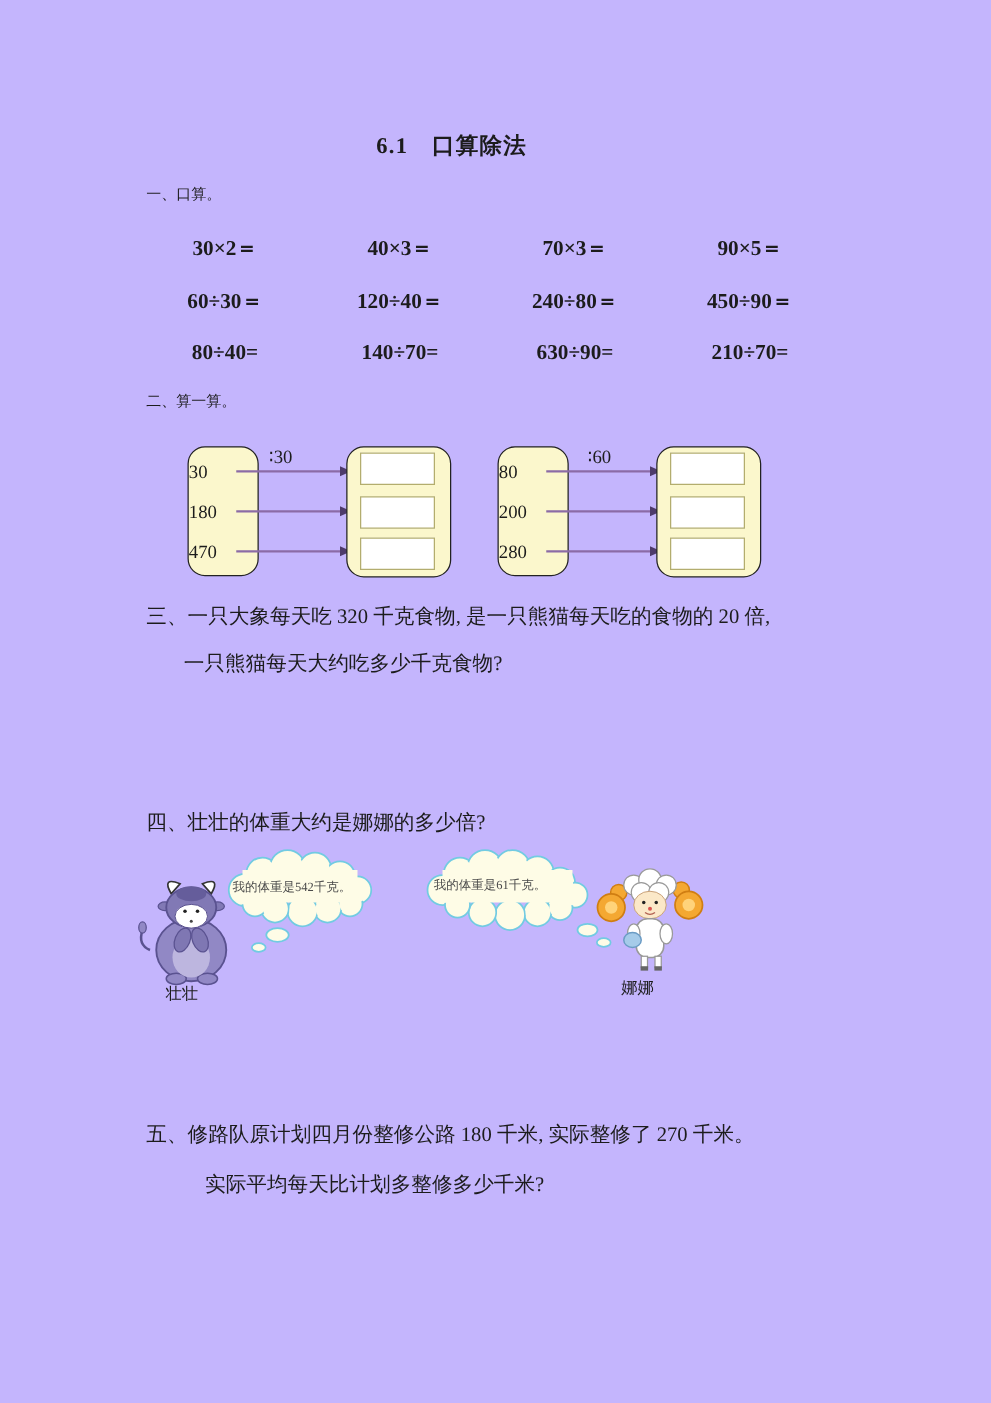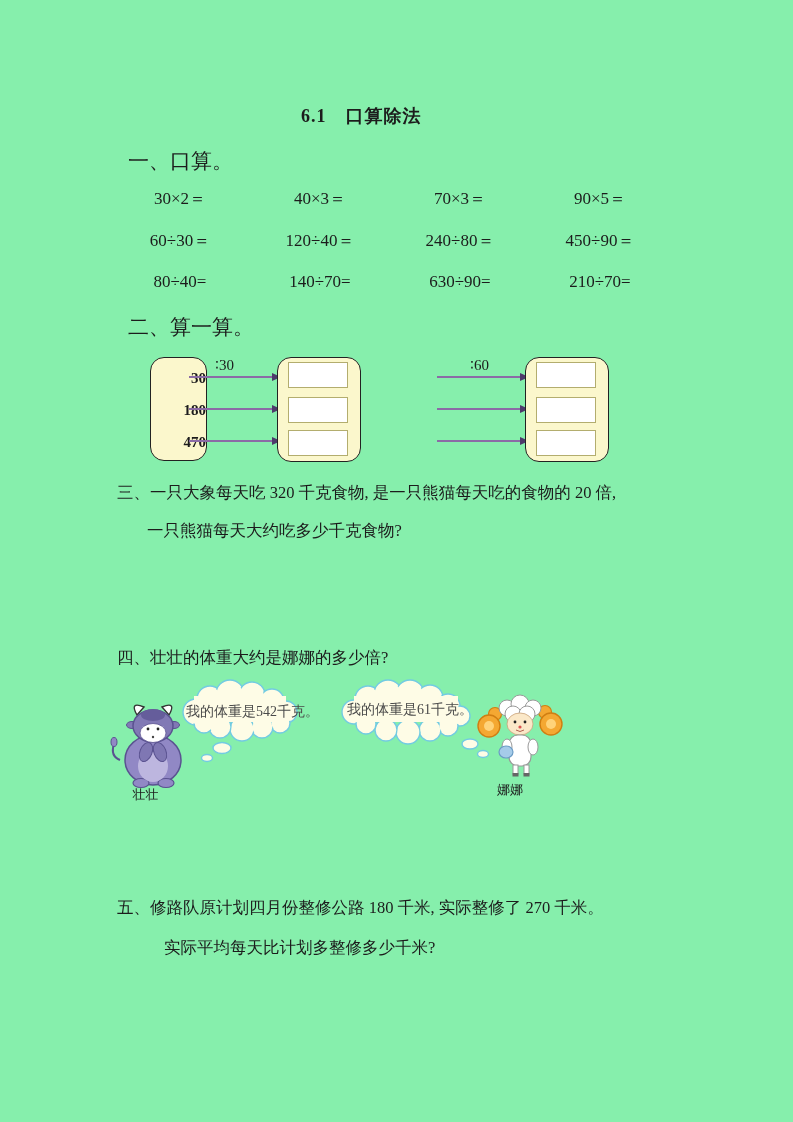"6.1 口算除法" .page { background: #86efac -> #c4b5fd }
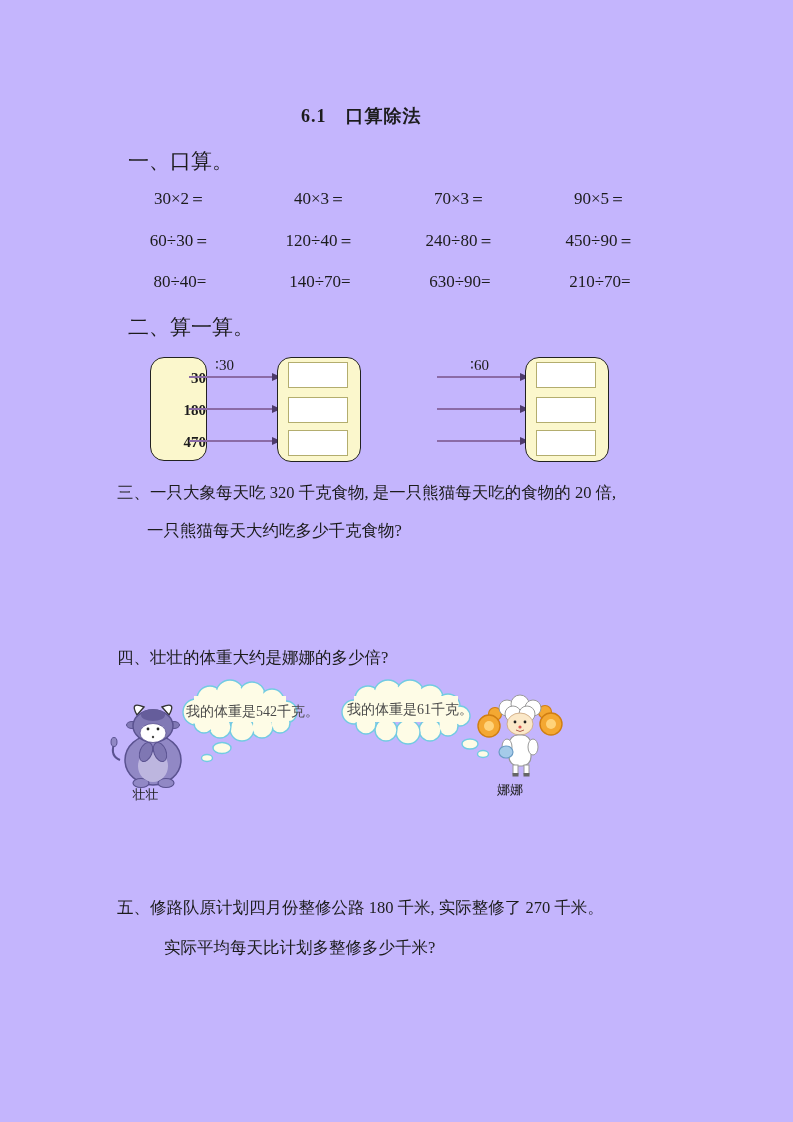"一、口算。" .h1 { font-size: 21px -> 12px; margin-left: 11px -> none }
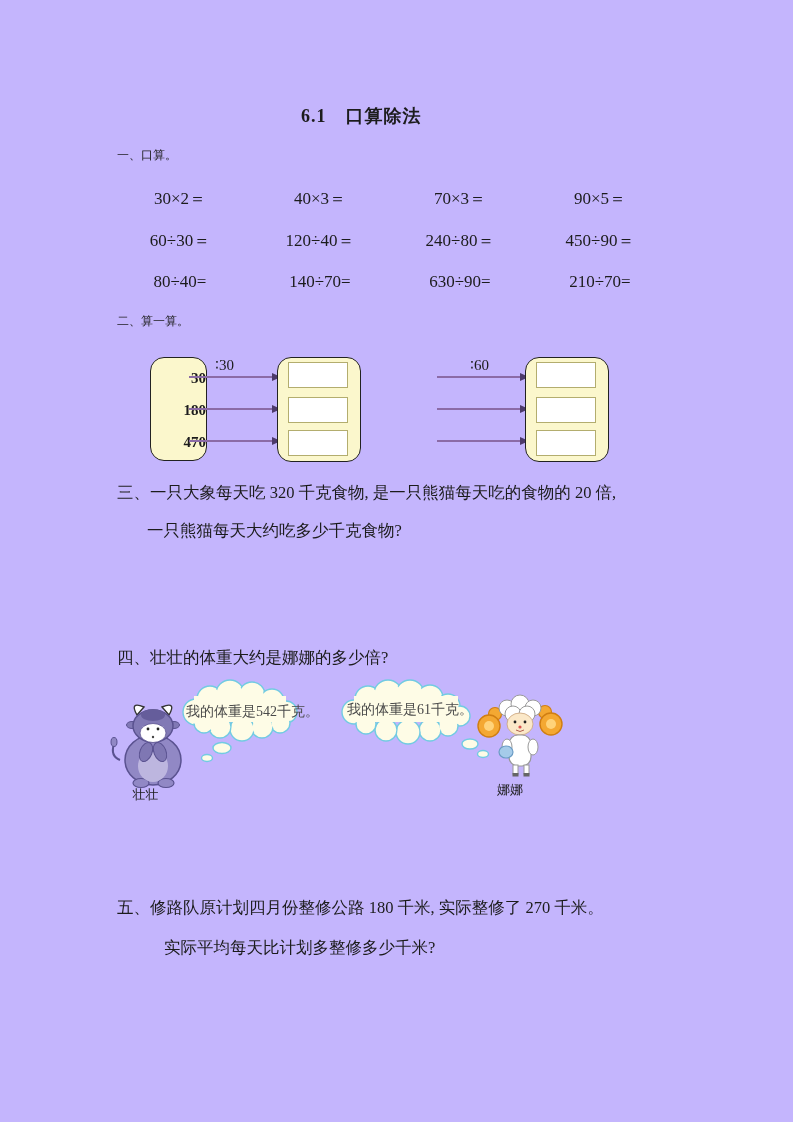"30×2＝" .prow { font-weight: none -> bold }
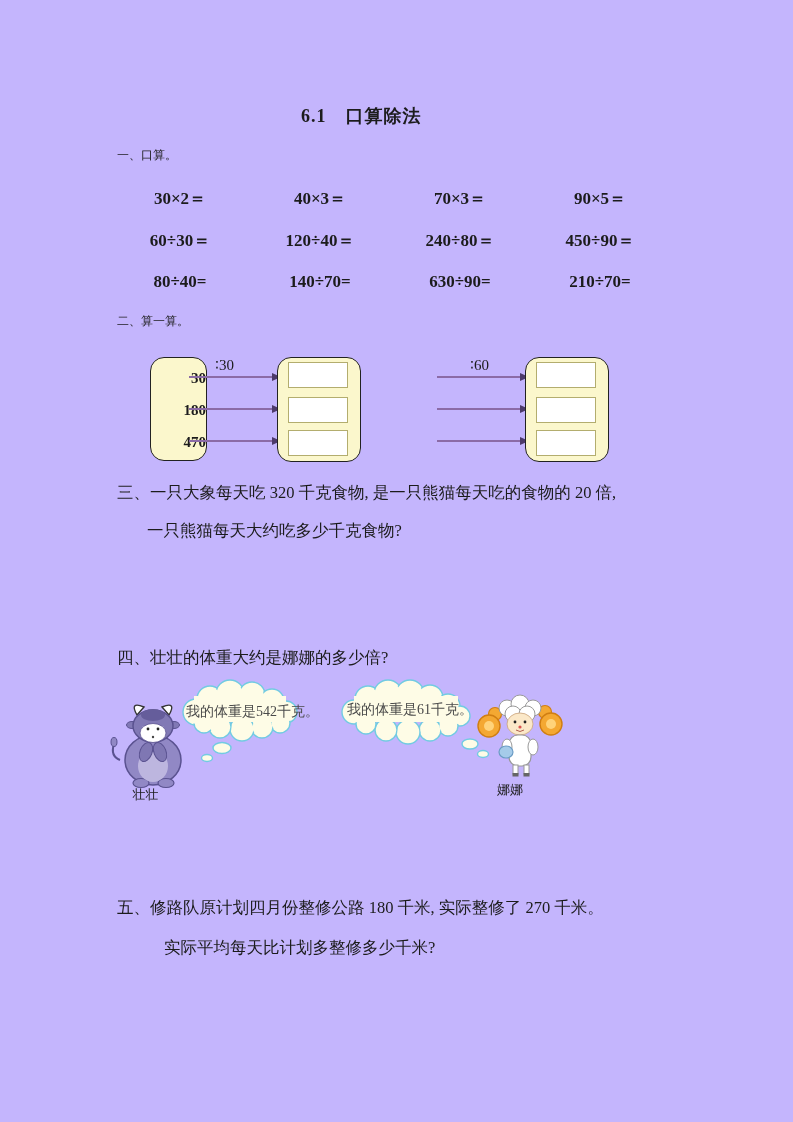"30" .numbox .num { font-weight: bold -> none; text-align: right -> left }
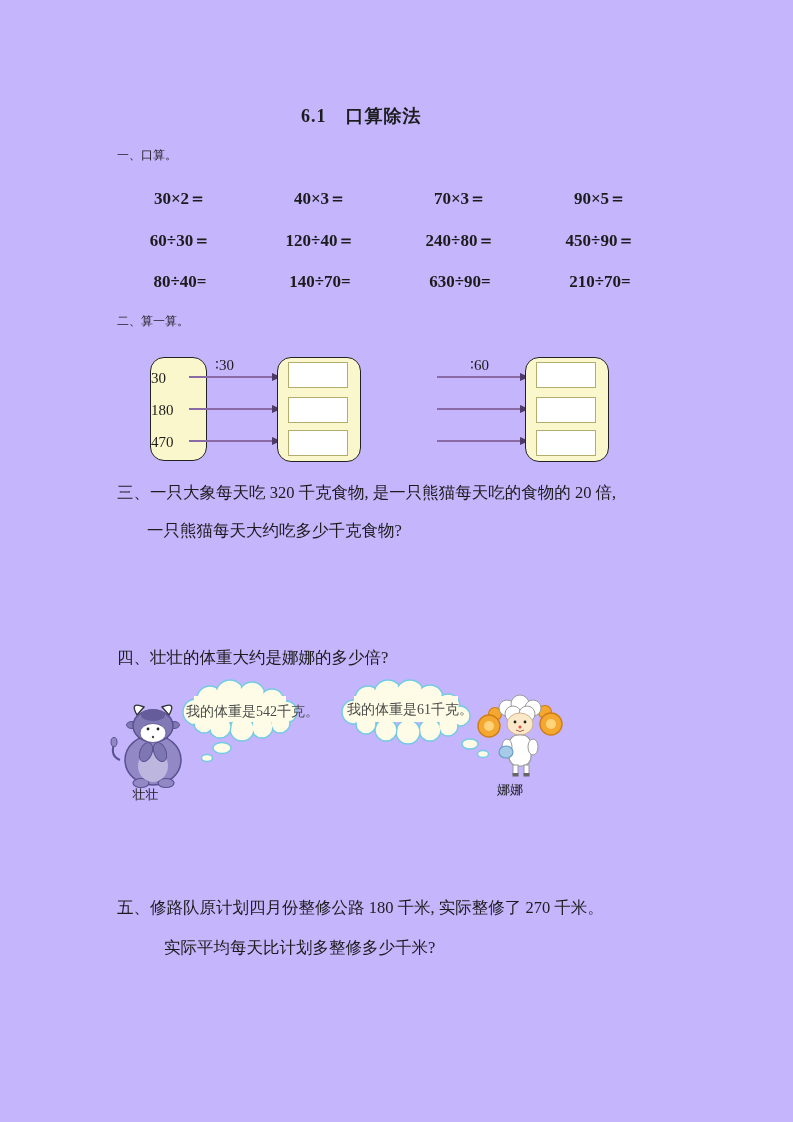"80" div.numbox { html: none -> <div> <div>80</div> <div>200</div> <div>280</div> </div> }
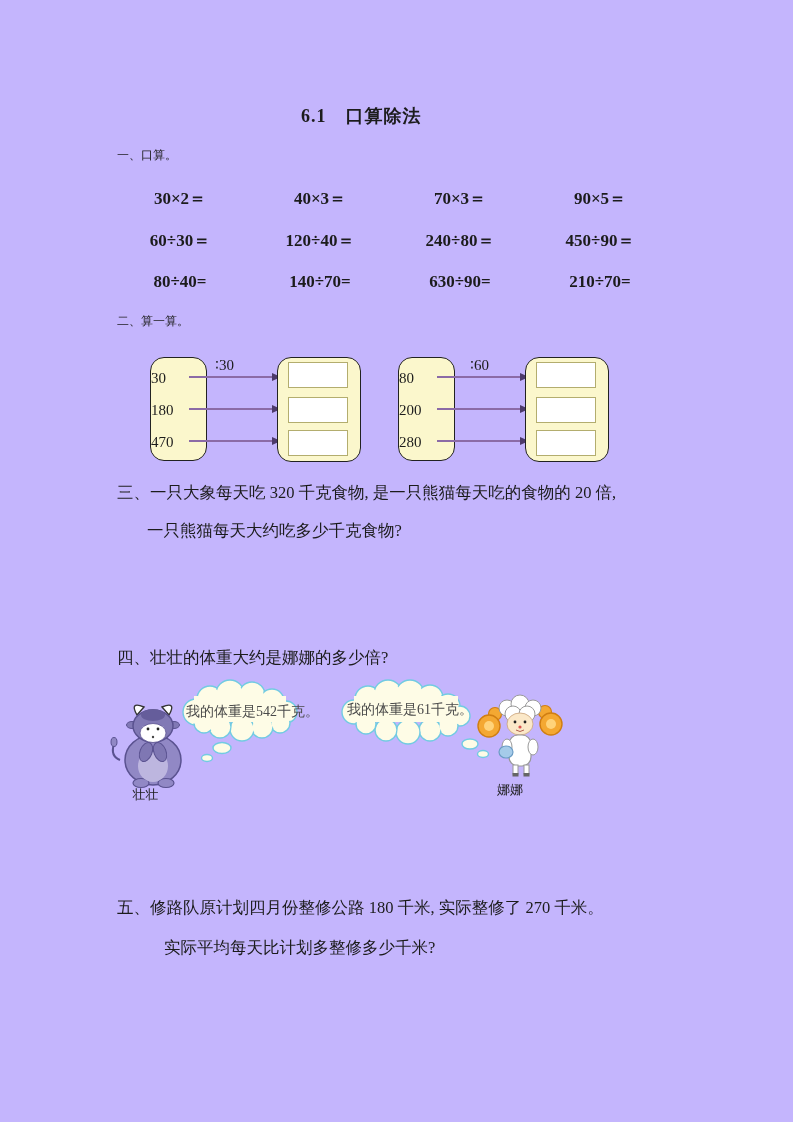"我的体重是542千克。" .bubbletxt { font-size: 14px -> 10px; text-align: center -> left }
